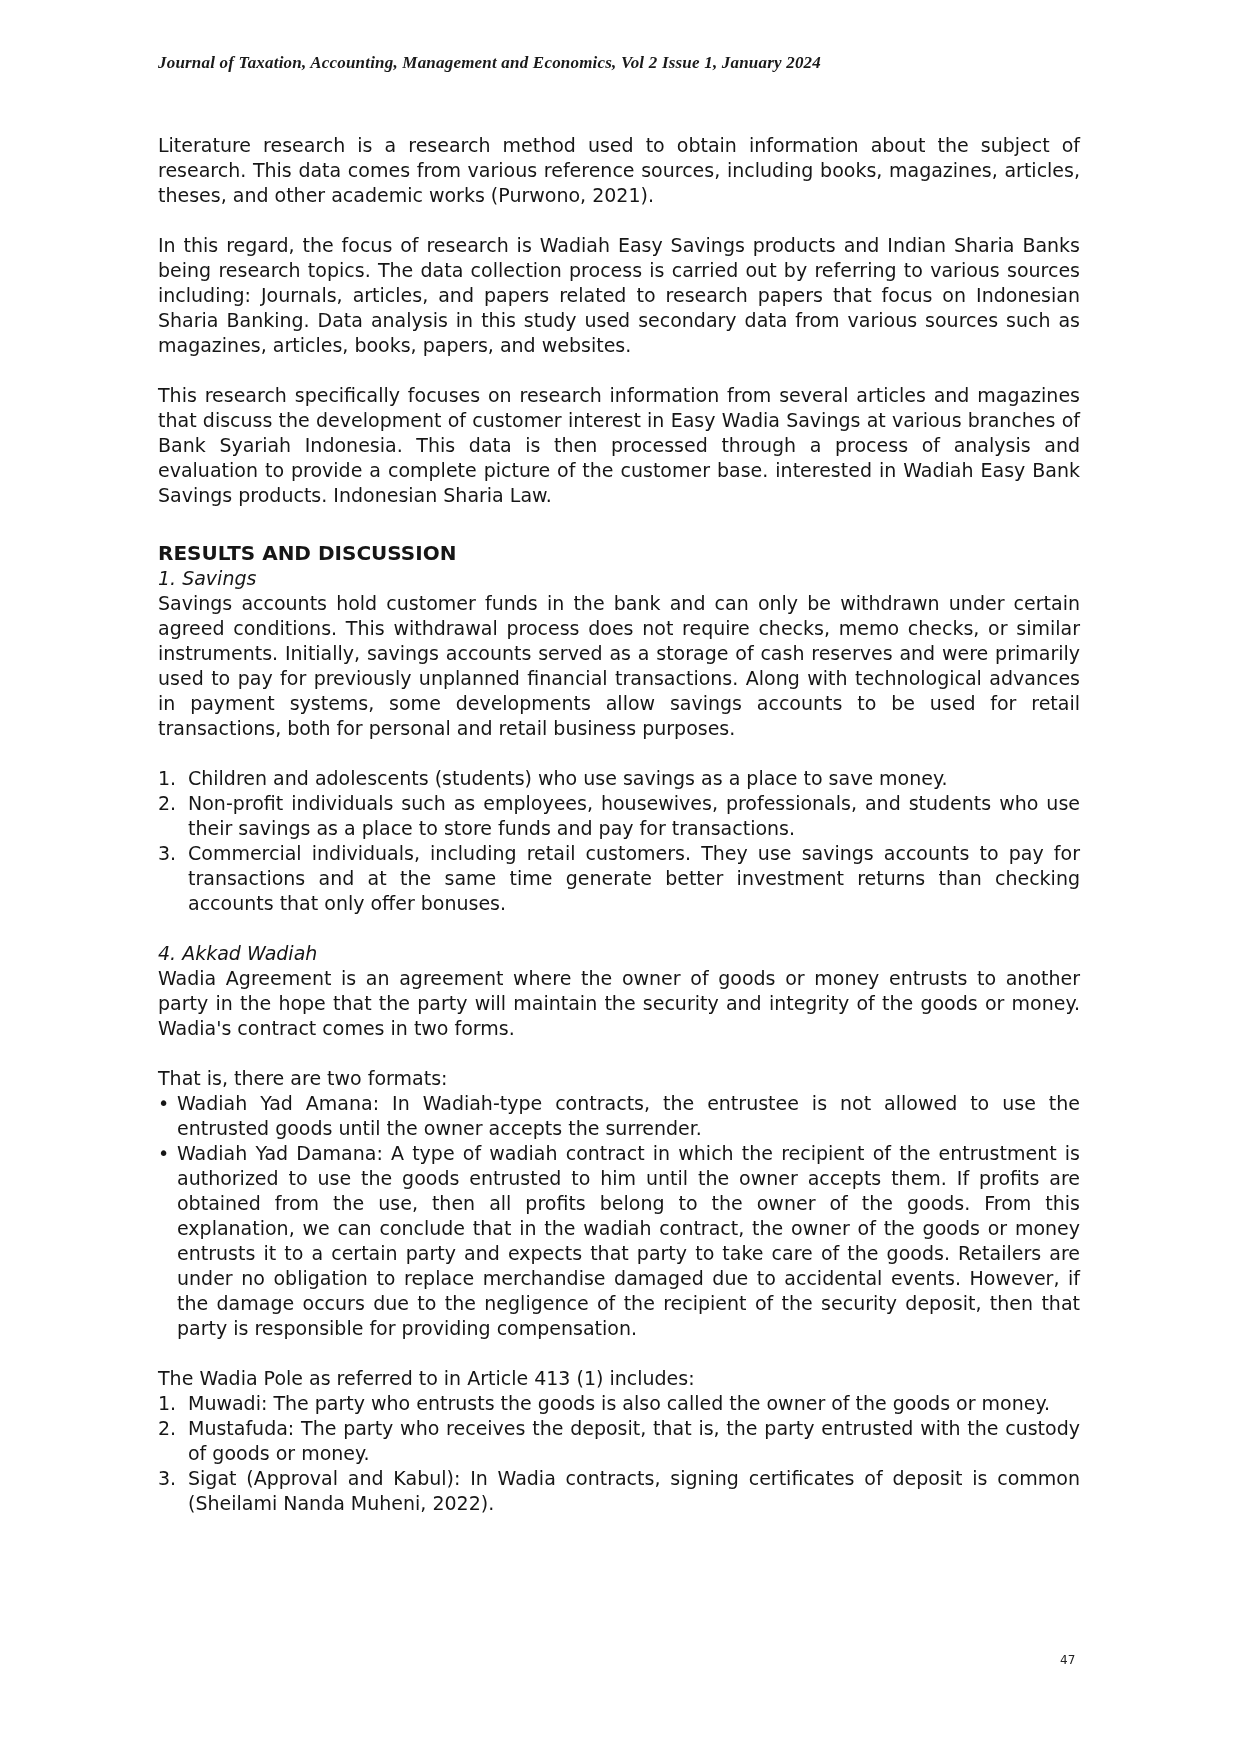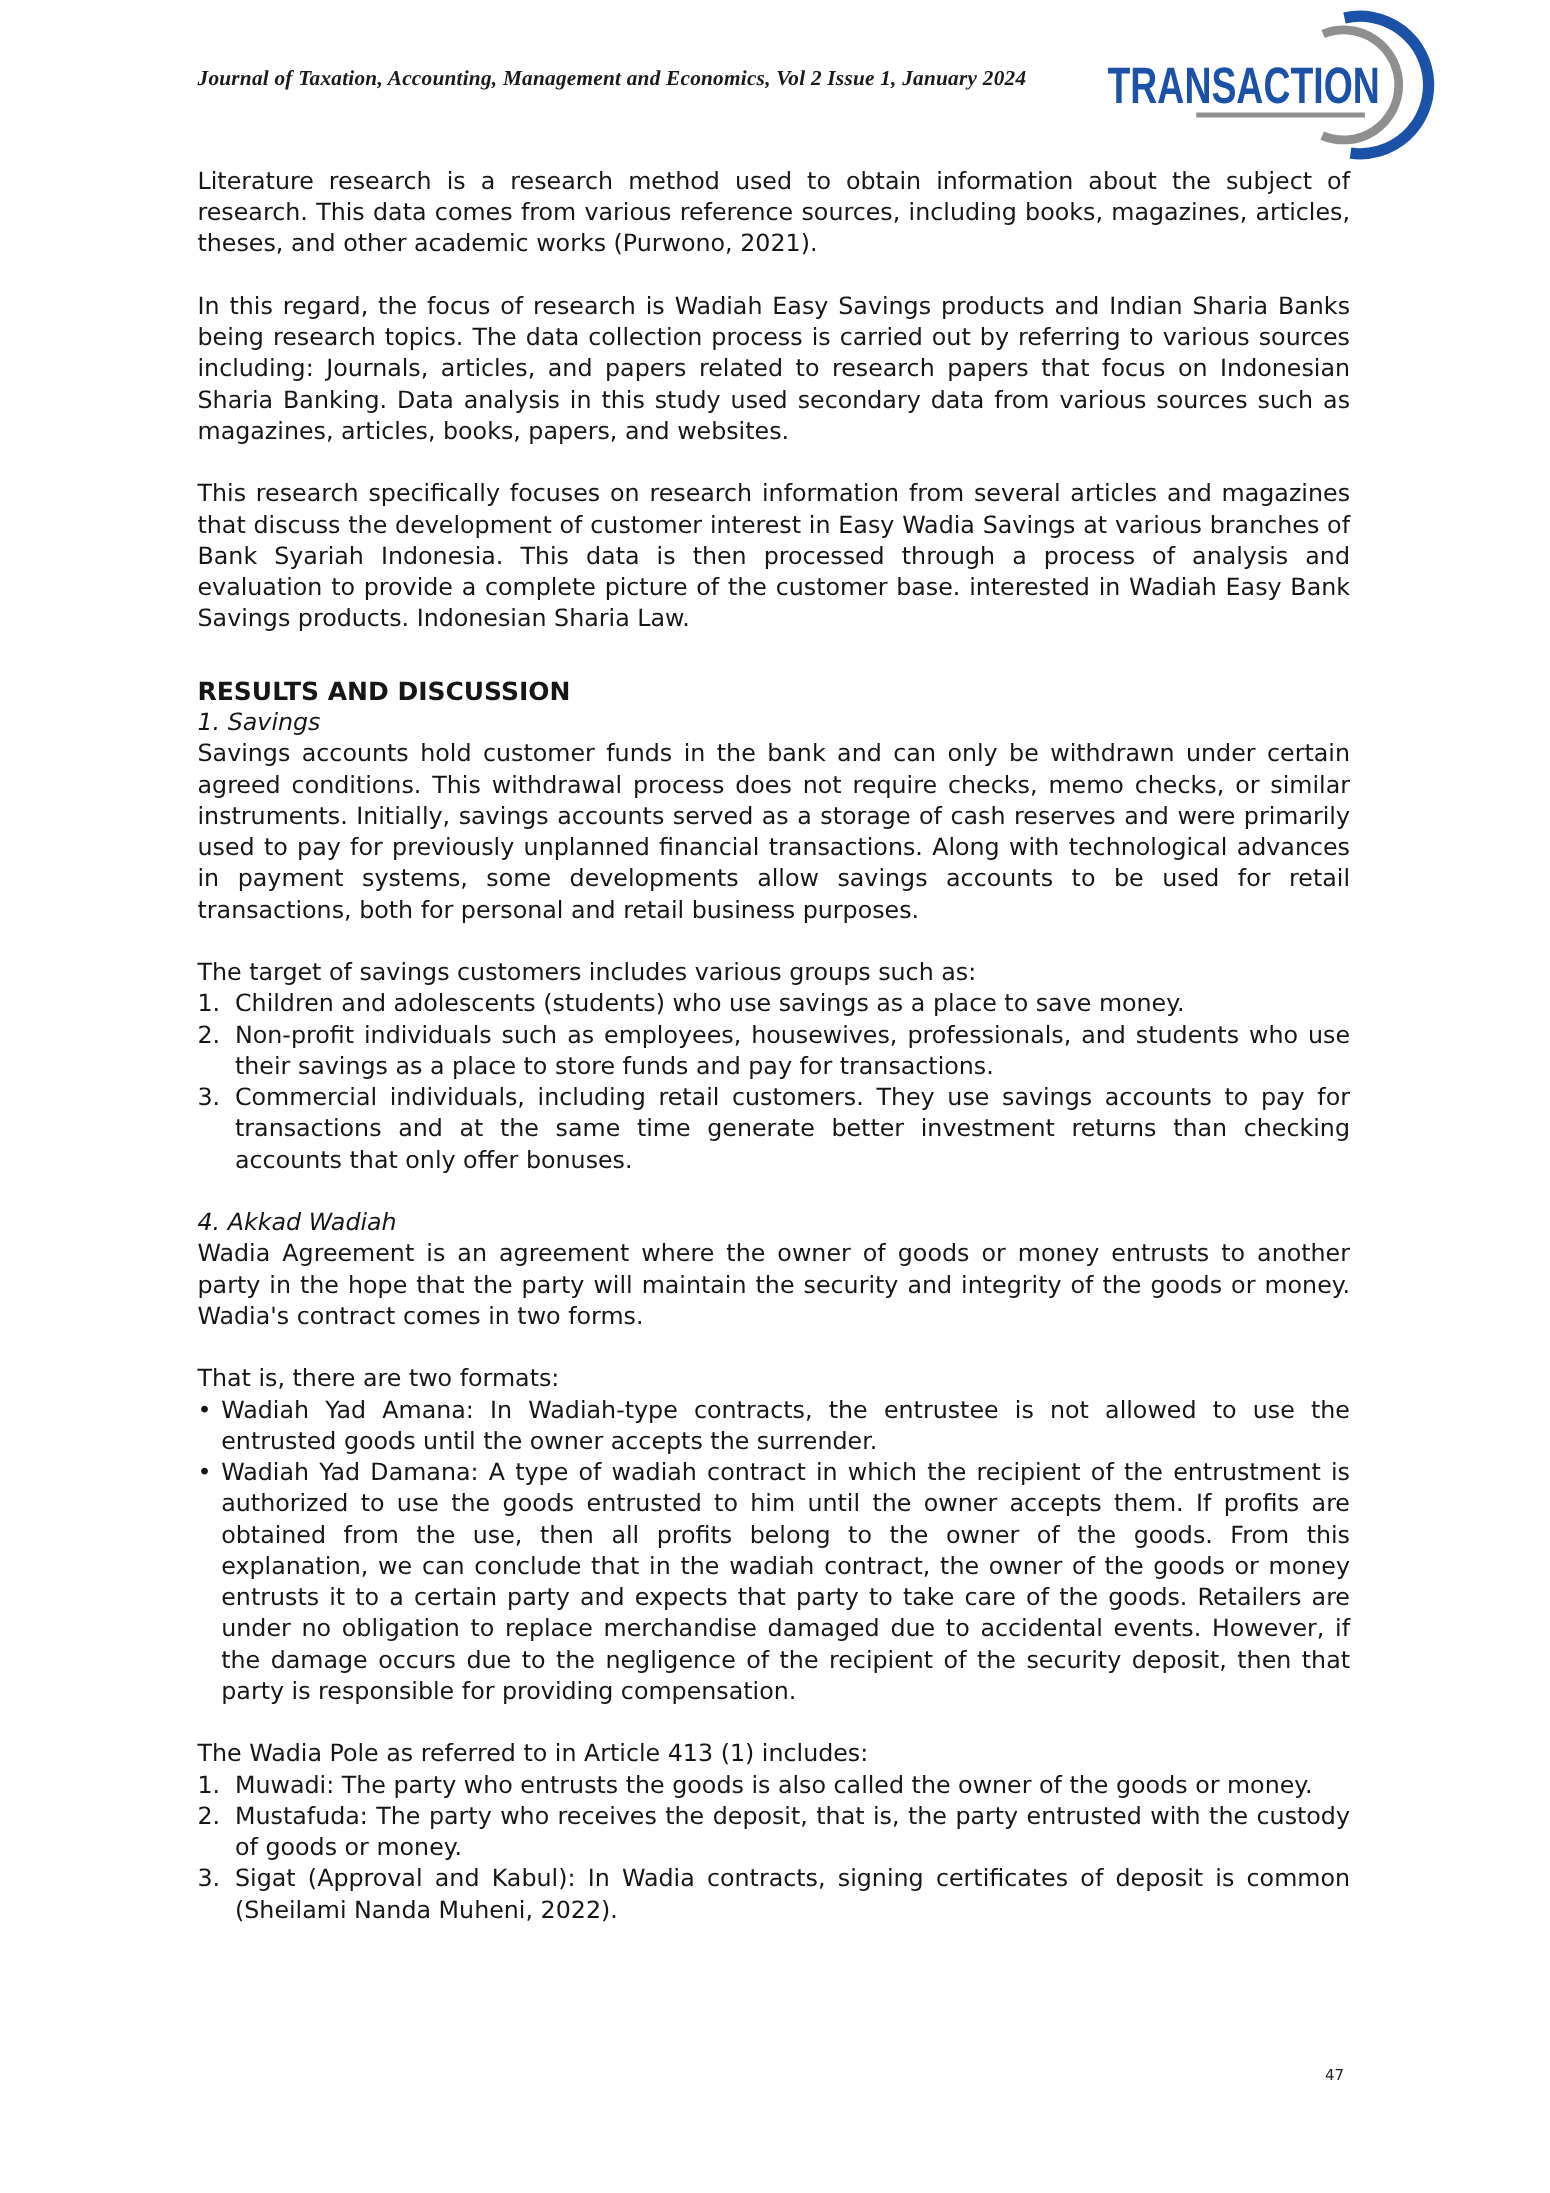"TRANSACTION" div.logo { html: <div> <svg> <path></path> <path></path> </svg> <div>TRANSACTION</div> <div></div> </div> -> none }
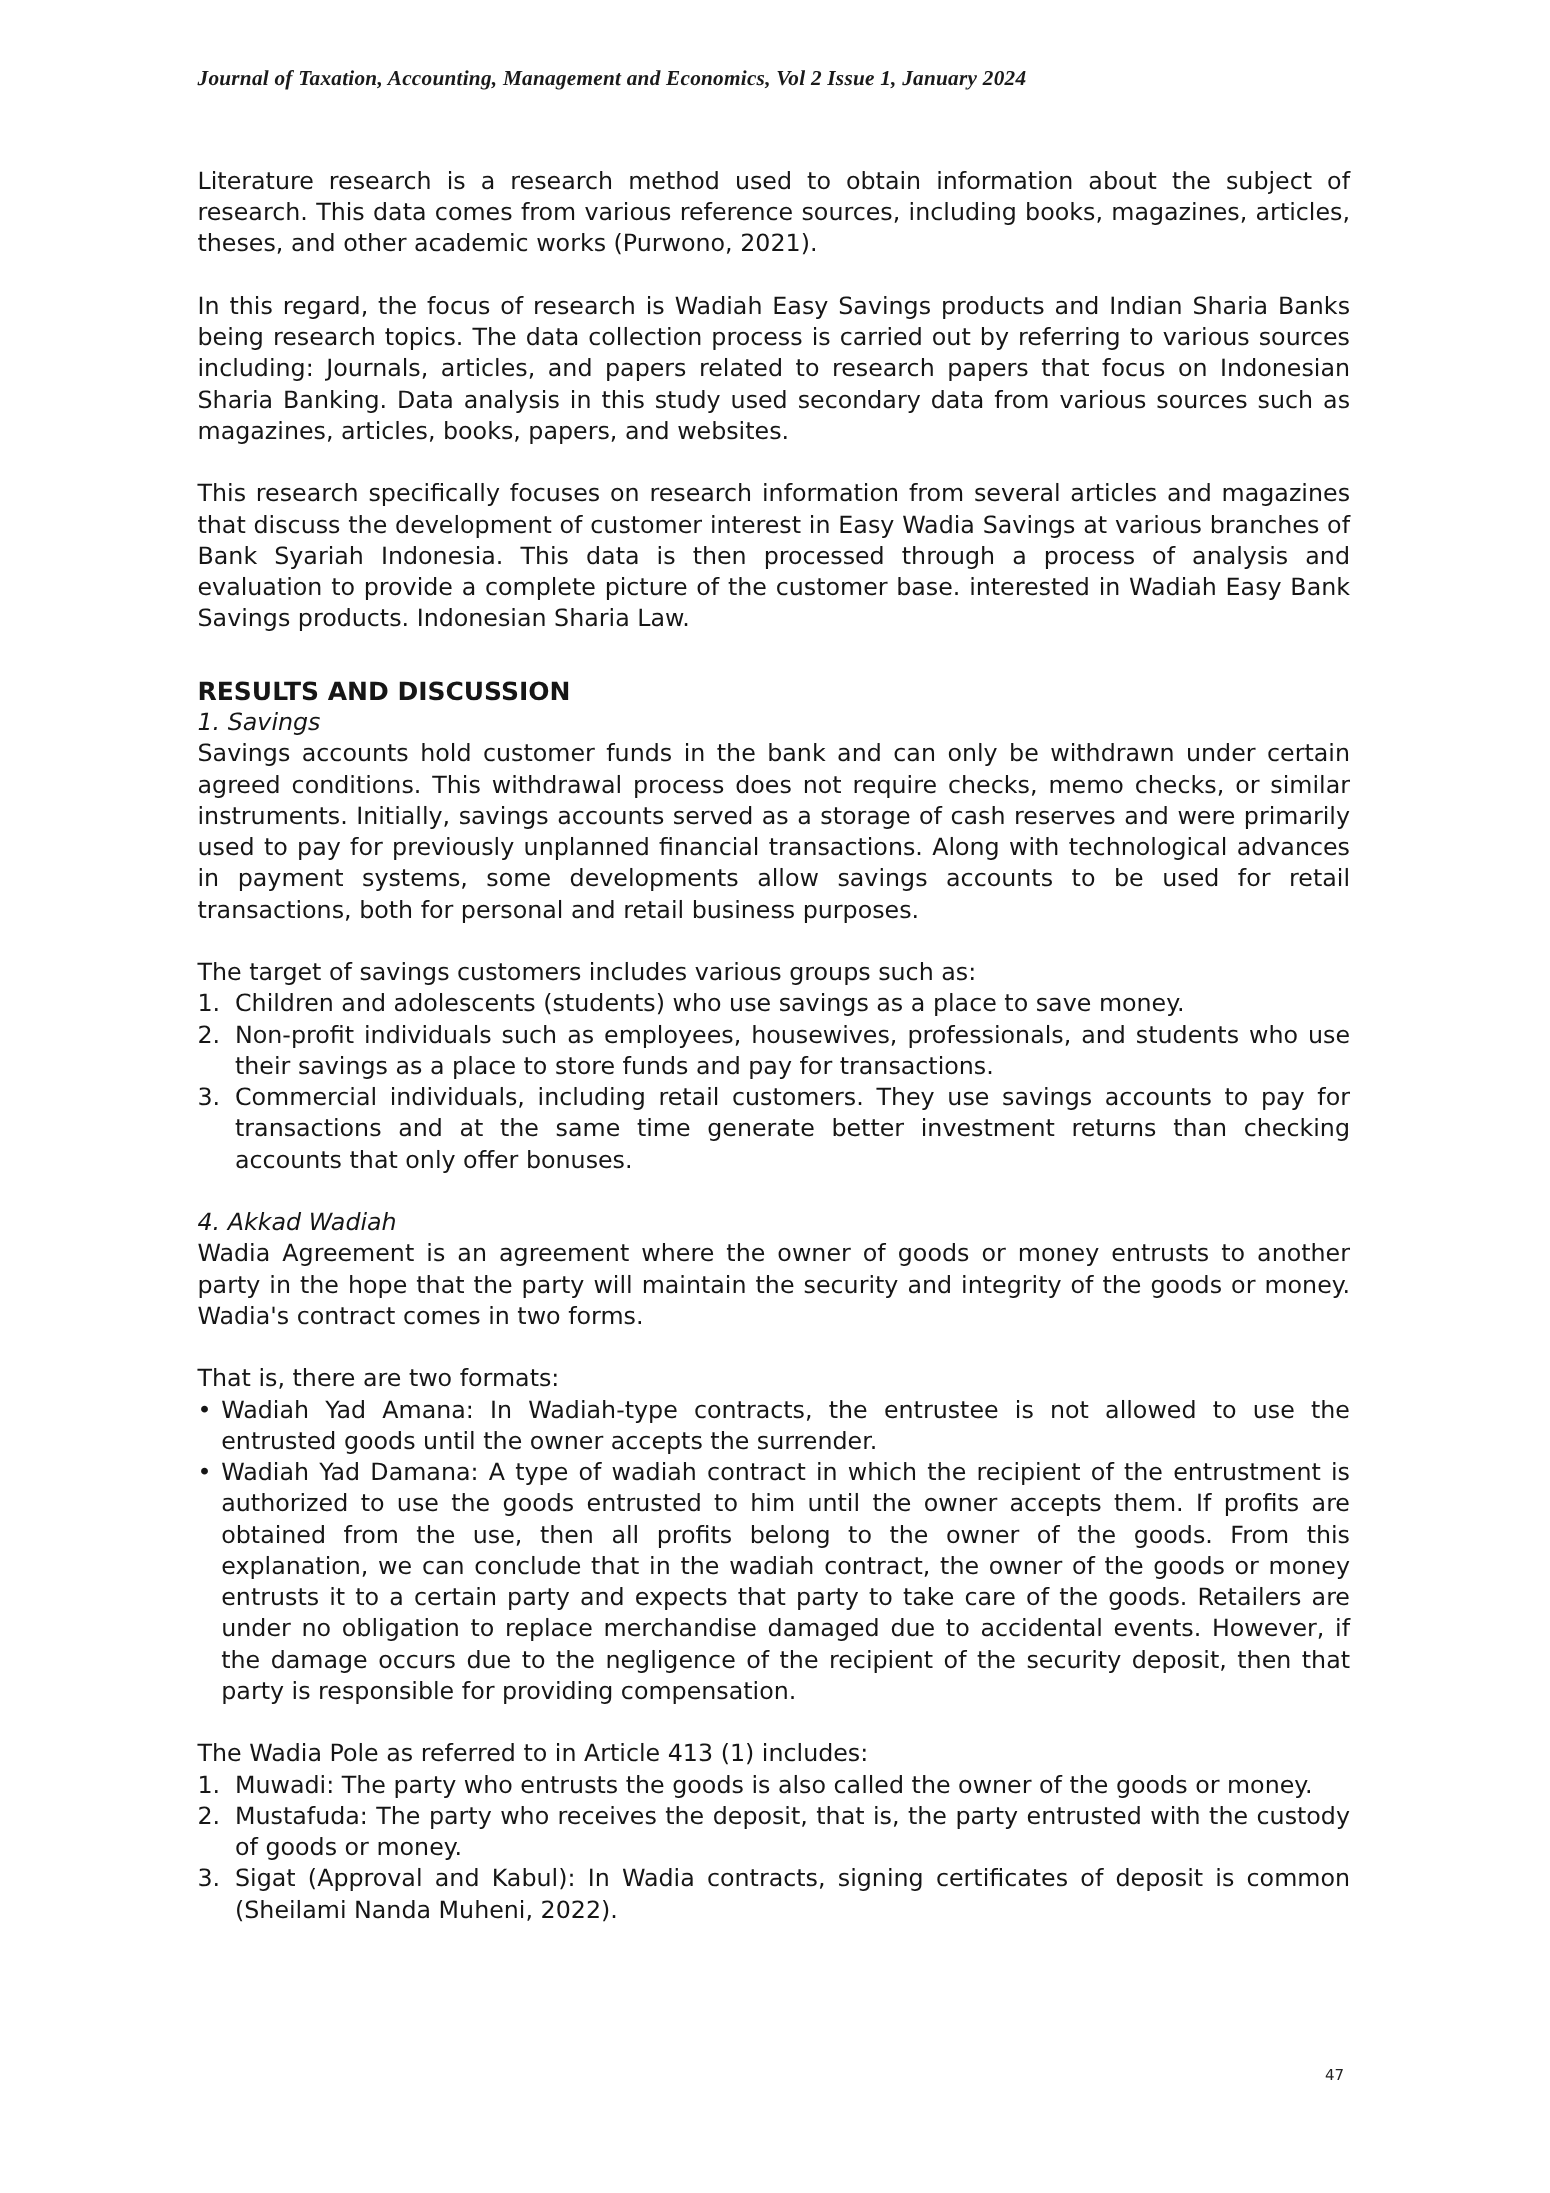"The target of savings customers" p { html: <p>The target of savings customers includes various groups such as:</p> -> none }
